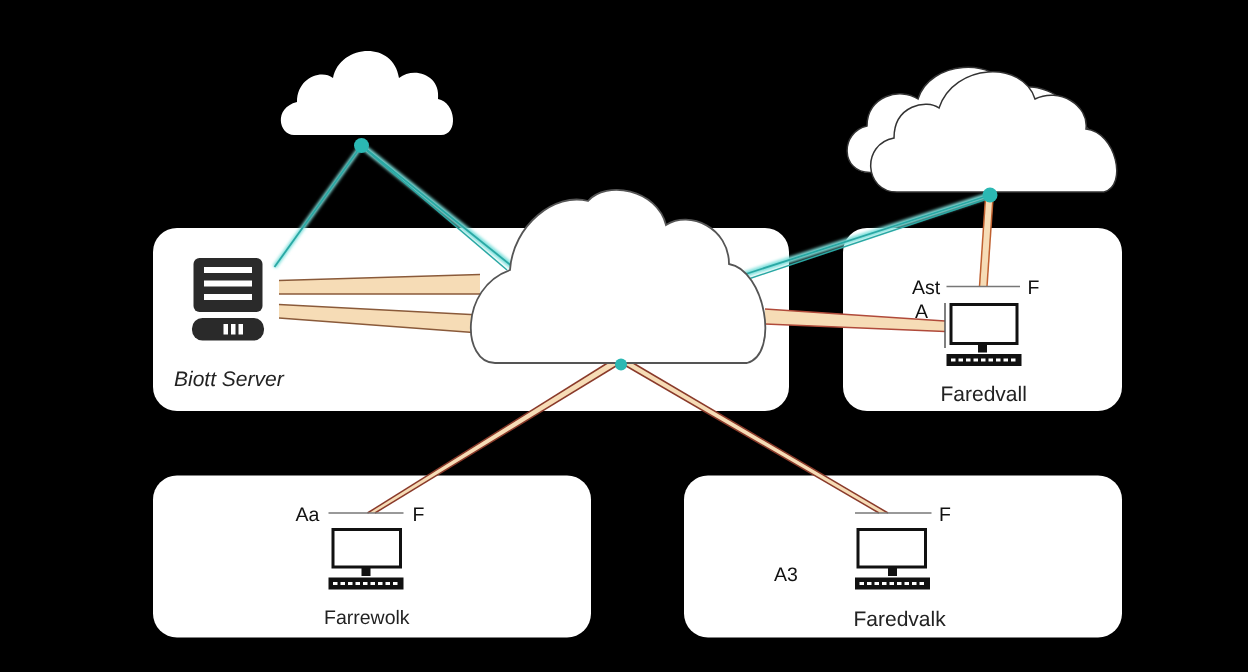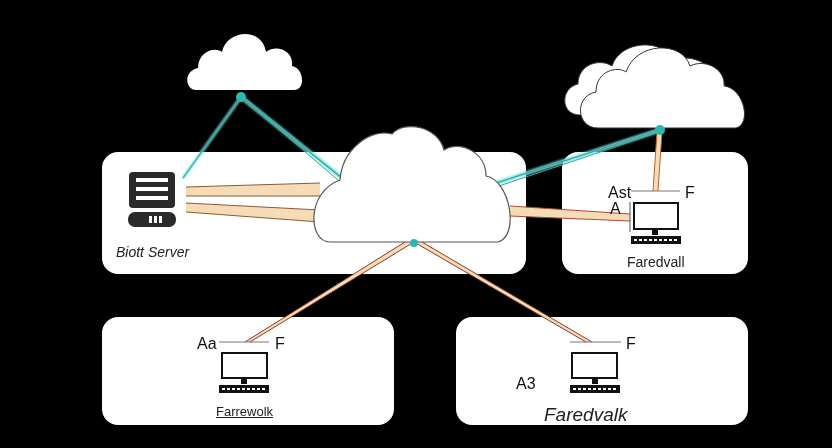"Ast" .sm { font-size: 16px -> 13px }
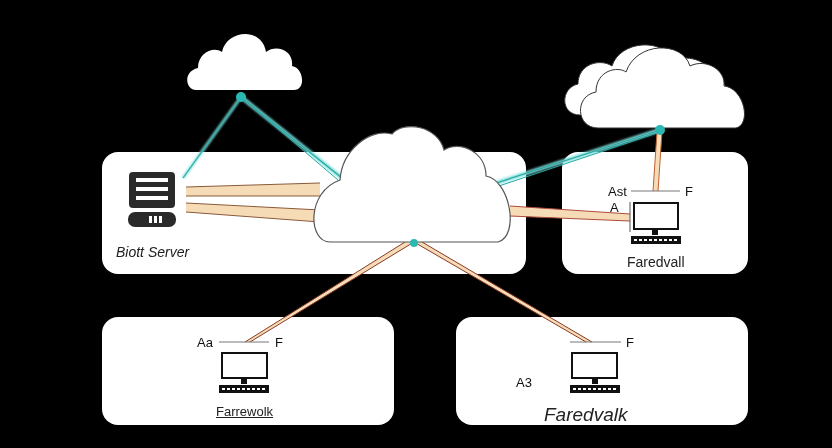"Farrewolk" div.lbl { text-decoration: underline -> none }
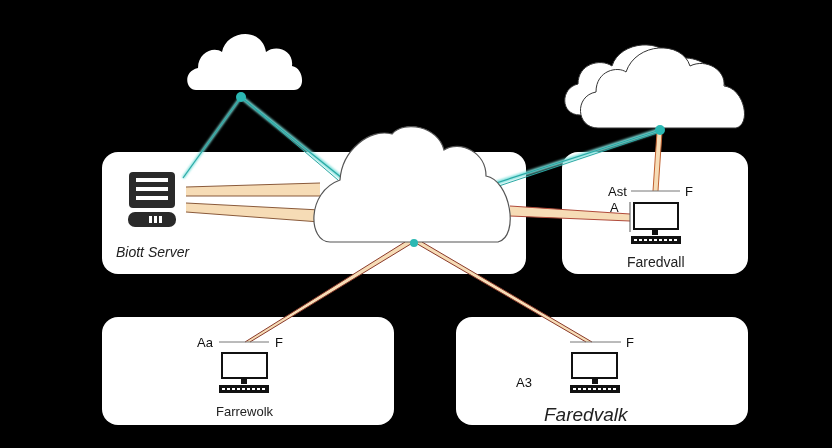"Faredvalk" div.lbl { font-size: 19px -> 14px; font-style: italic -> none; left: 544px -> 569px }
